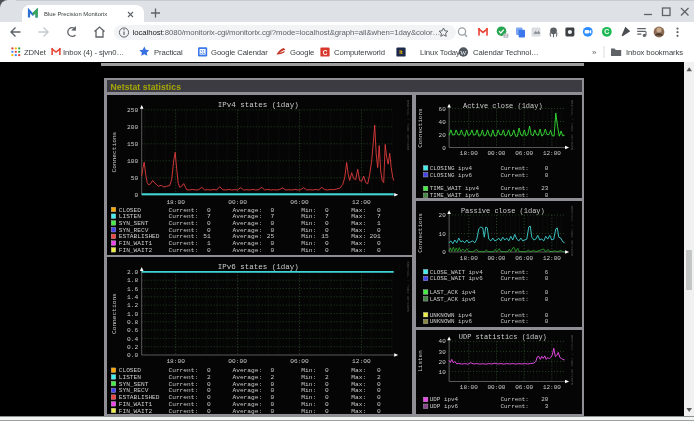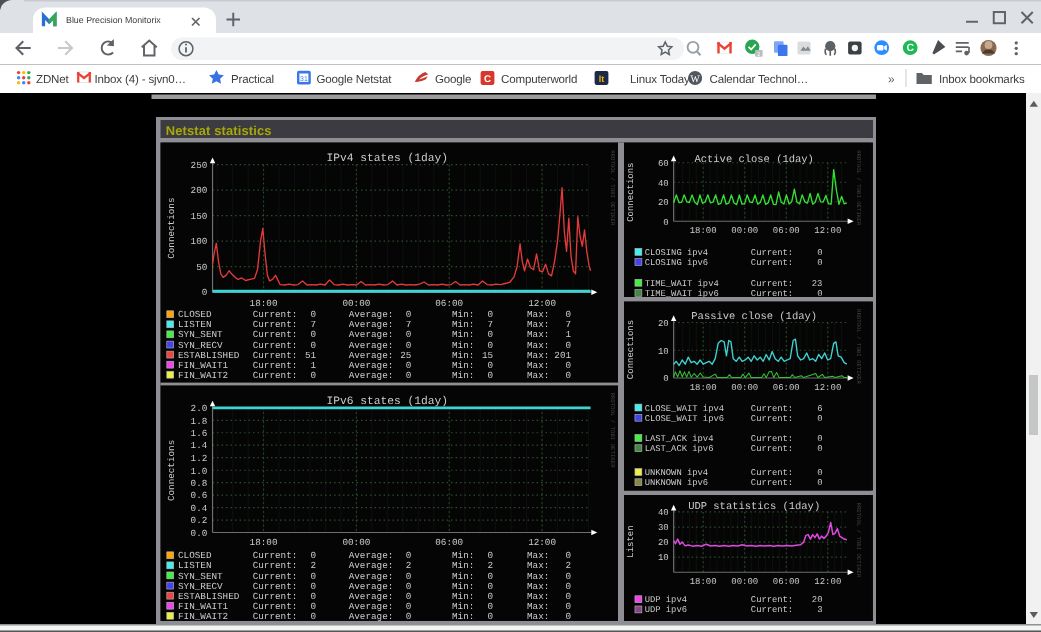"localhost:8080/monitorix-cgi/monitorix.c" div.abs { html: none -> <div><span>localhost</span>:8080/monitorix-cgi/monitorix.cgi?mode=localhost&amp;graph=all&amp;when=1day&amp;color…</div> }
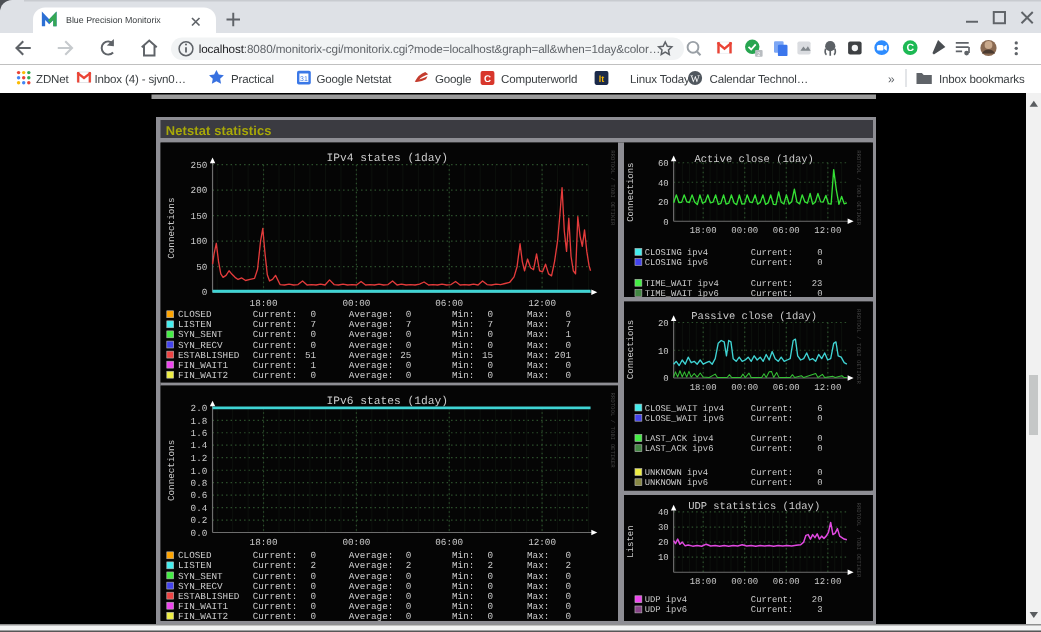"Google Netstat" div.abs { text: Netstat -> Calendar }
